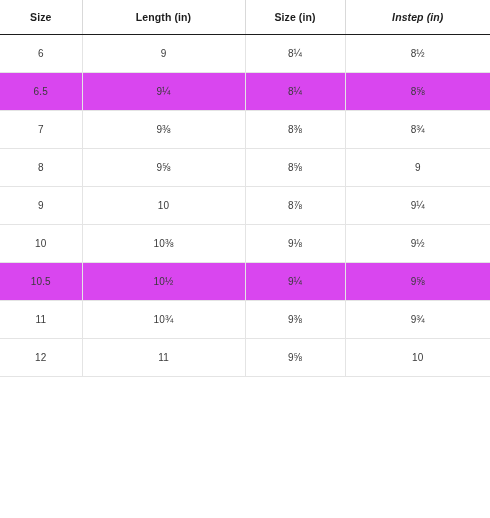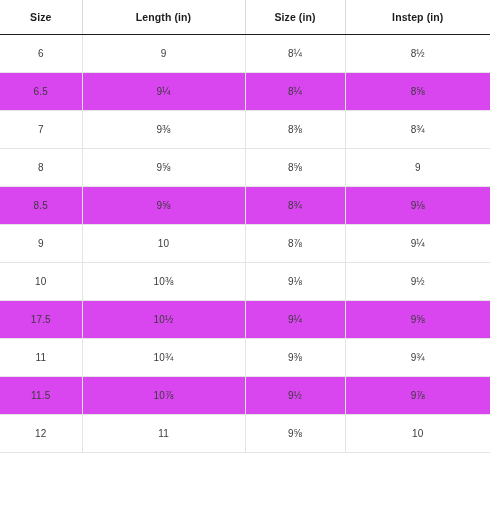"Instep (in)" #size-chart thead th:last-child { font-style: none -> italic }
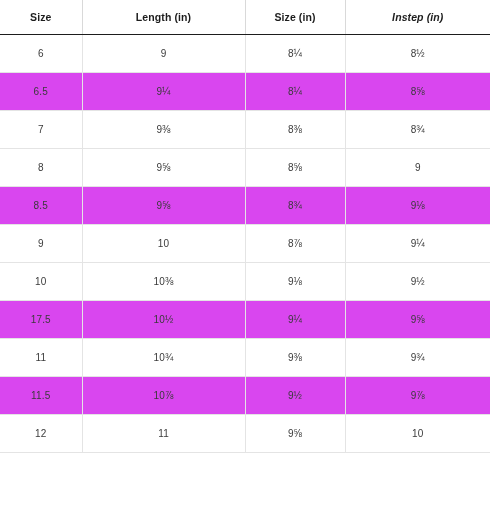"8.5" tr.stripe { html: <tr> <td>8.5</td> <td>9⅝</td> <td>8¾</td> <td>9⅛</td> </tr> -> none }
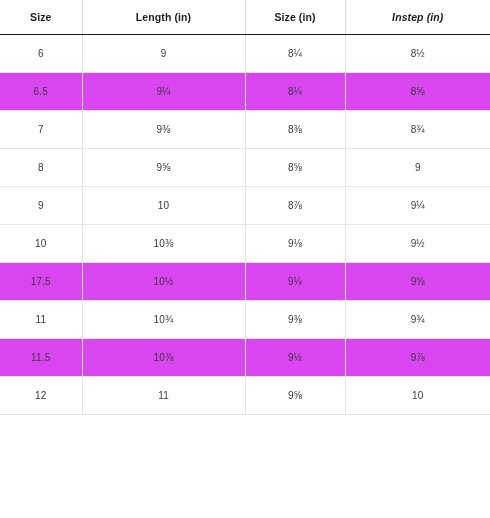"17.5" td { text: 17.5 -> 10.5 }
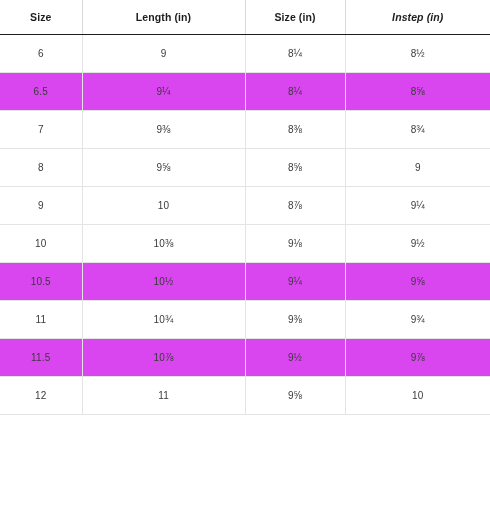"11.5" tr.stripe { html: <tr> <td>11.5</td> <td>10⅞</td> <td>9½</td> <td>9⅞</td> </tr> -> none }
